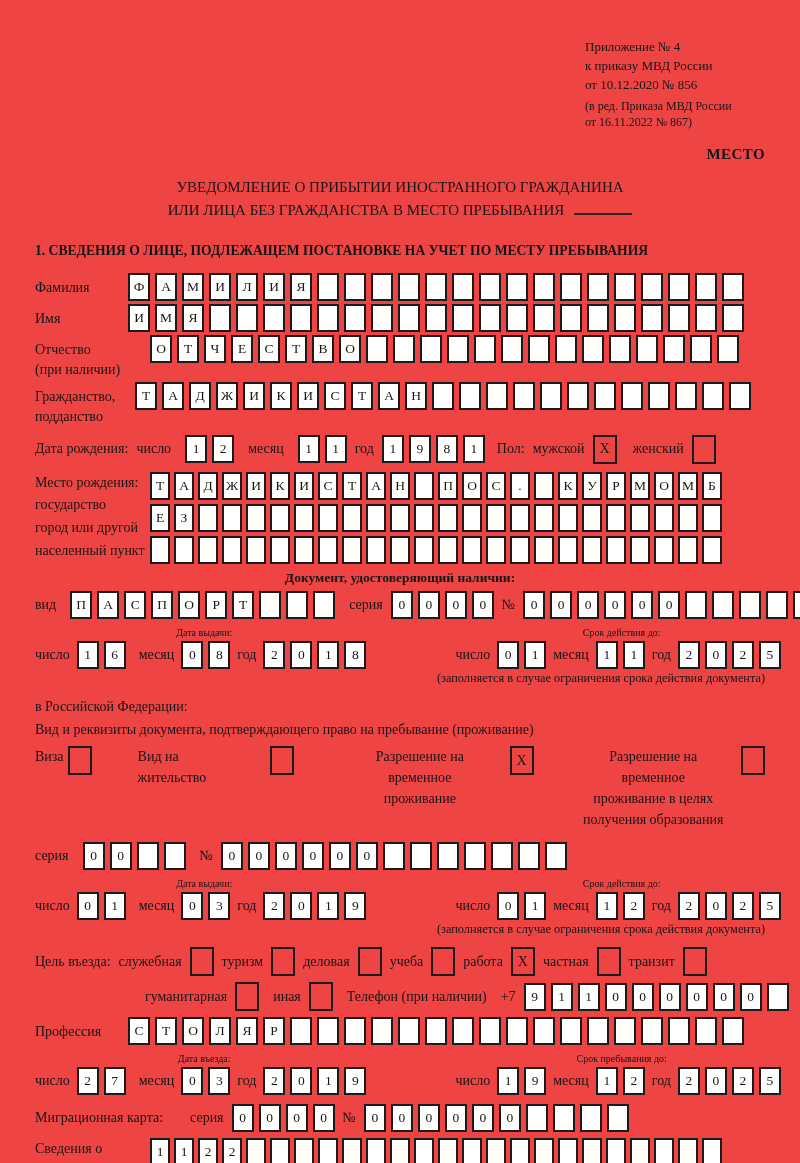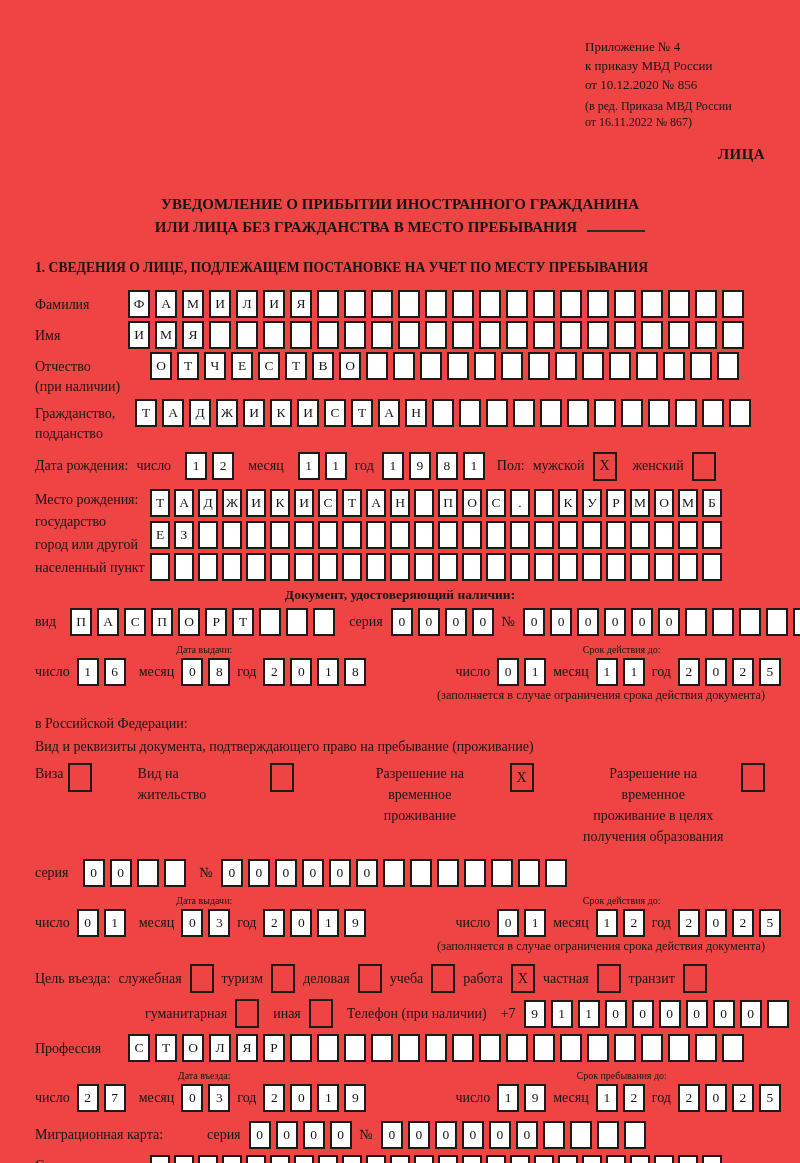"ЛИЦА" div.form-label { text: ЛИЦА -> МЕСТО }
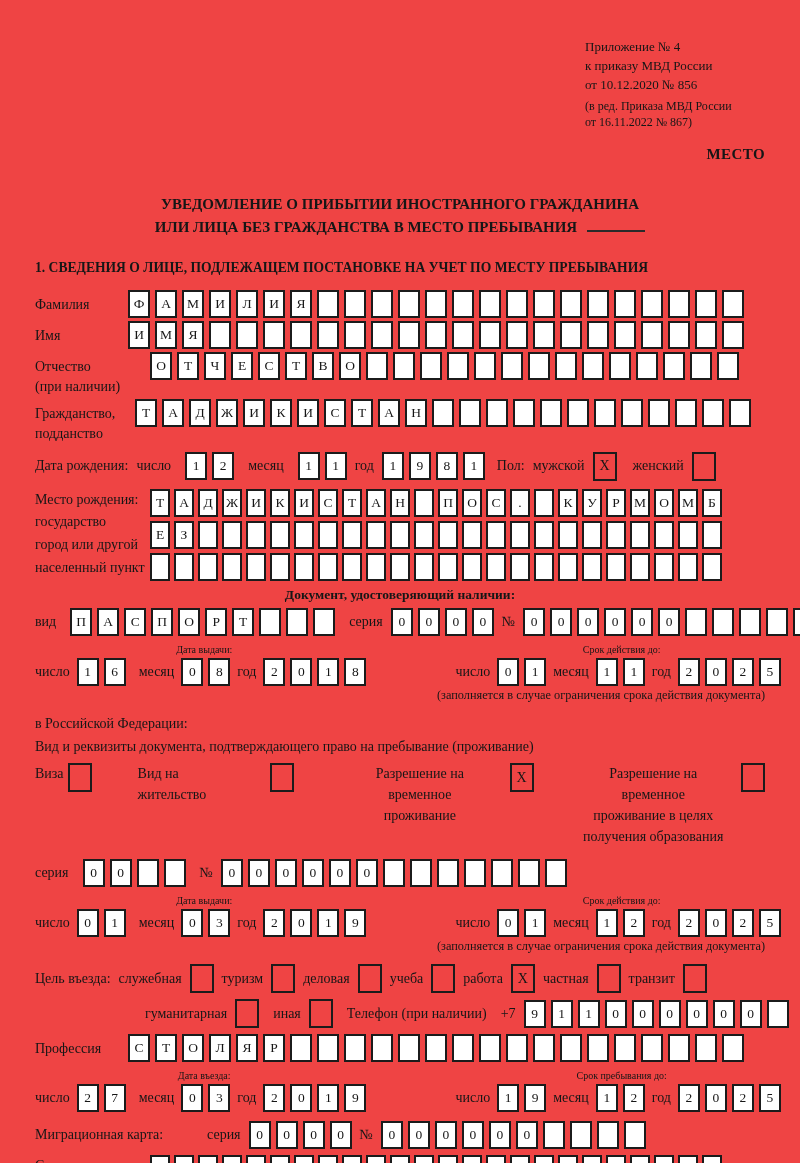"УВЕДОМЛЕНИЕ О ПРИБЫТИИ ИНОСТРАННОГО" .title { font-weight: bold -> normal; margin-top: 30px -> 13px }
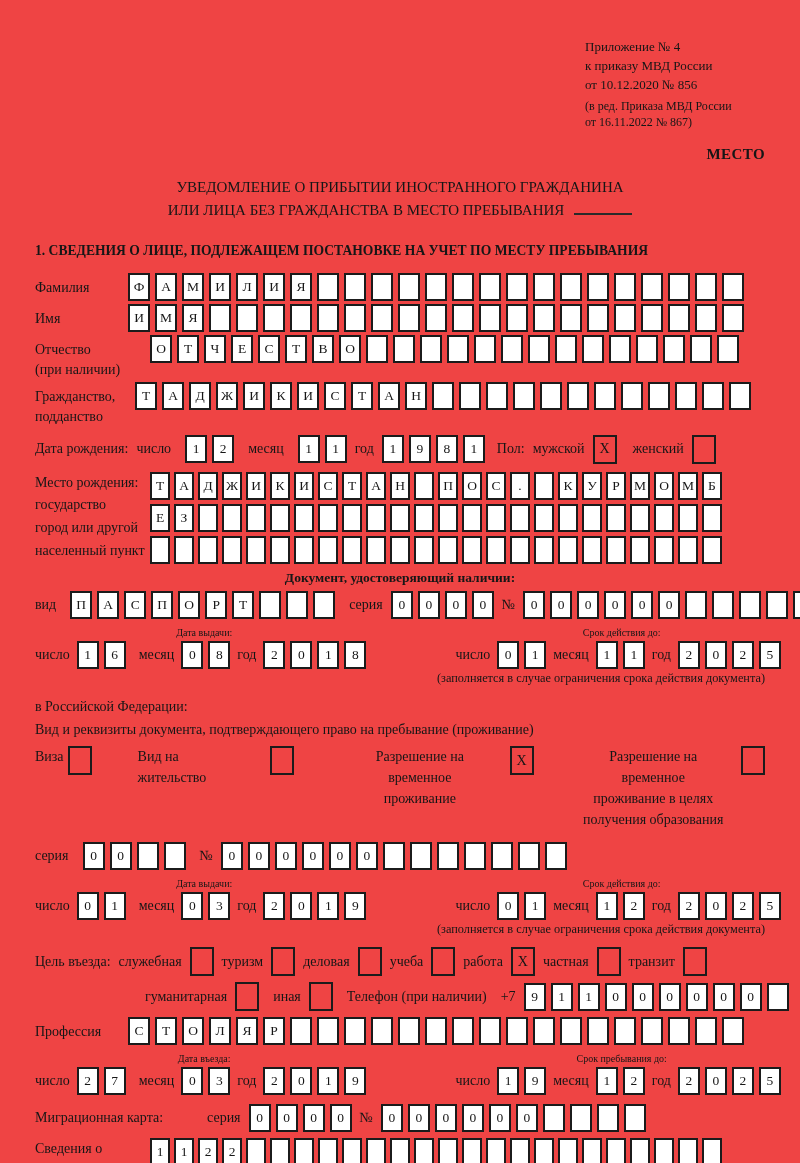"Миграционная карта:" span { margin-right: 44px -> 27px }
